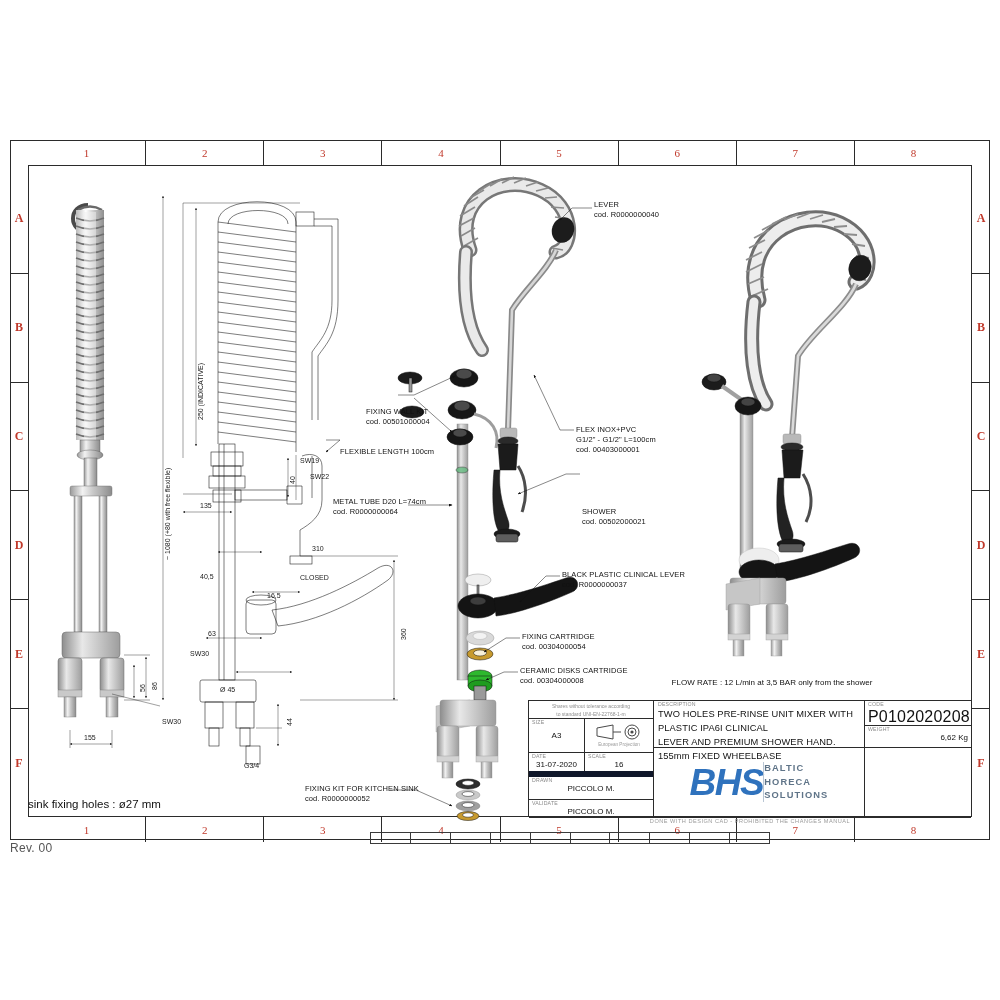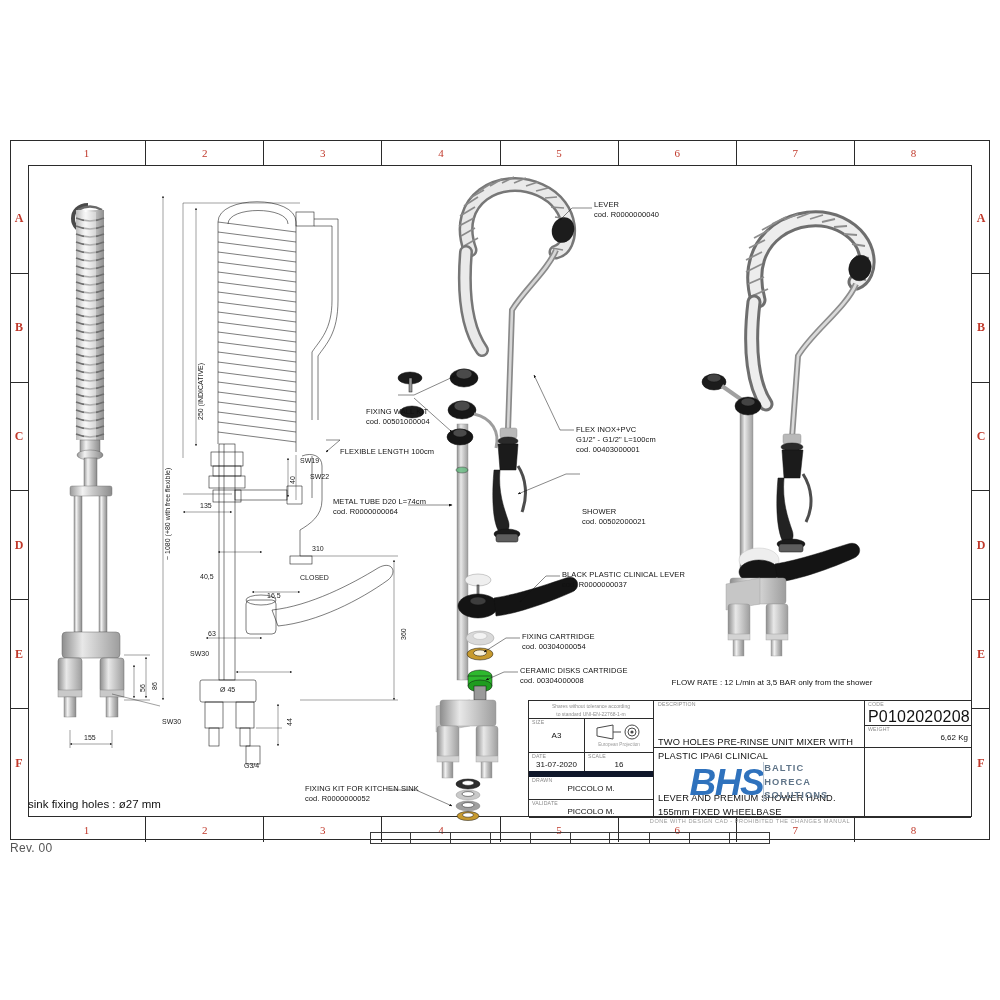"TWO HOLES PRE-RINSE UNIT MIXER" .desc-txt { margin-top: 28px -> none }
